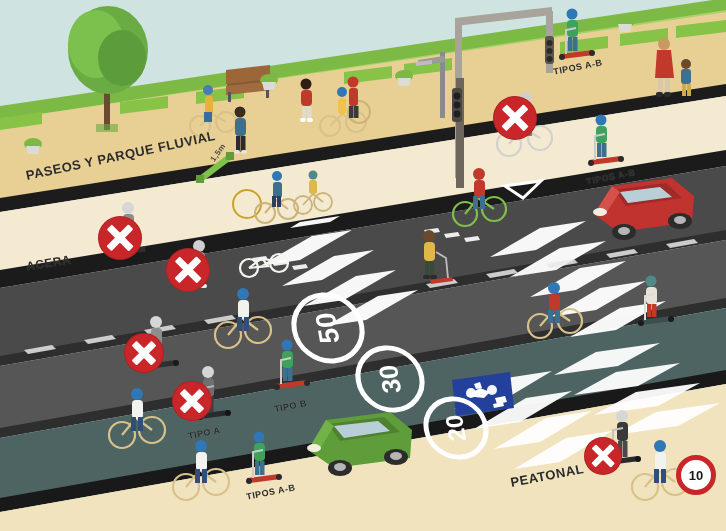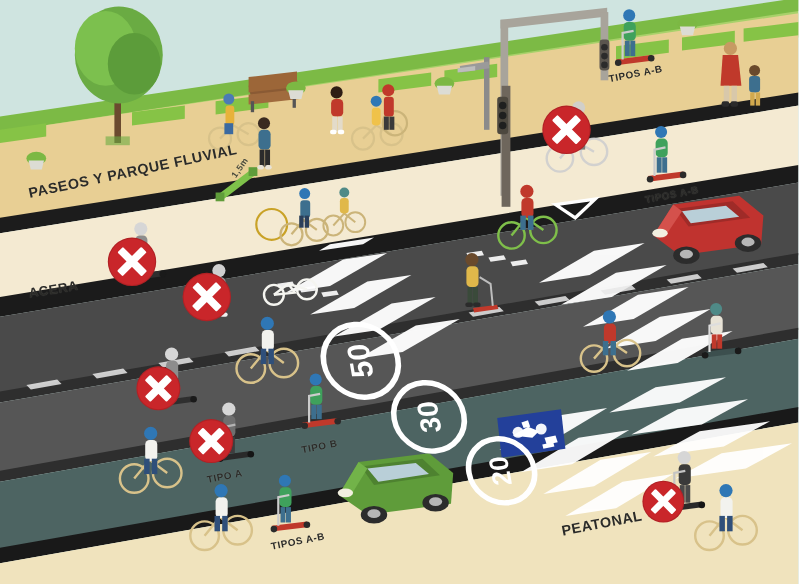"10" div.redspd { html: none -> <div> <span>10</span> </div> }
